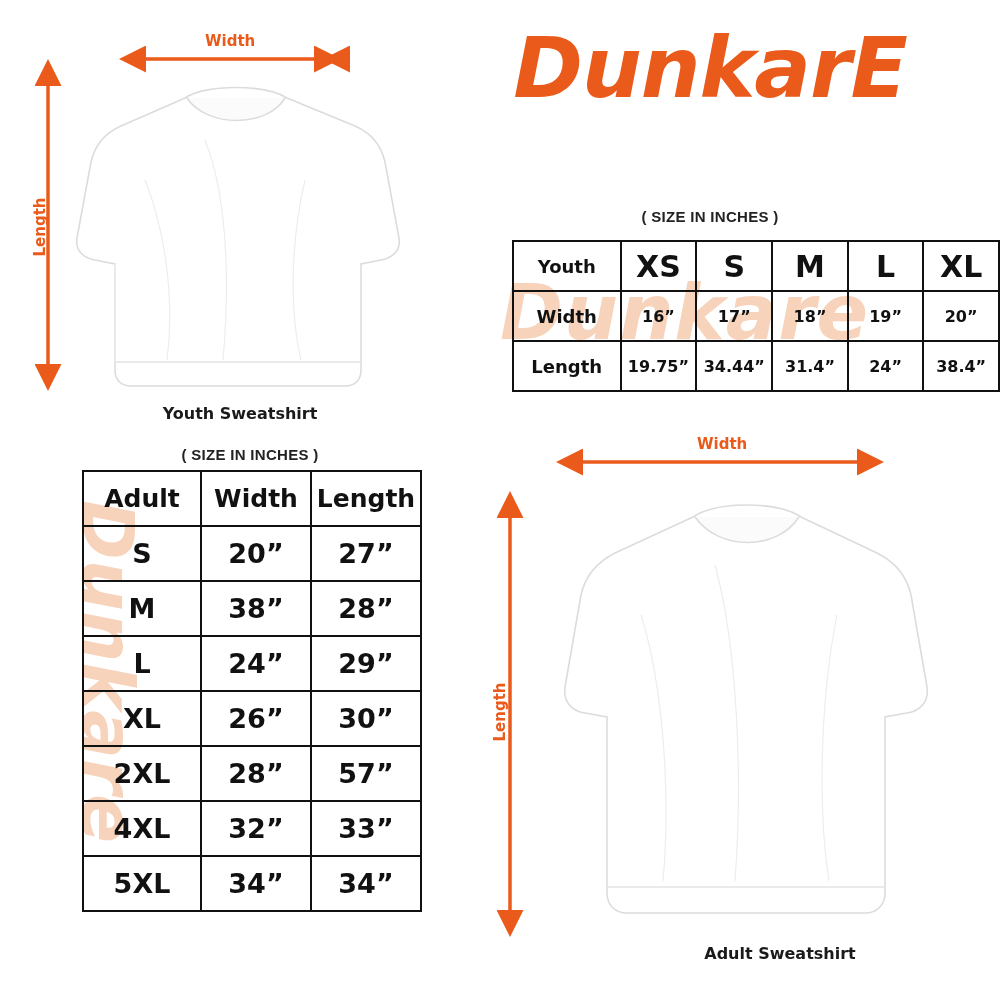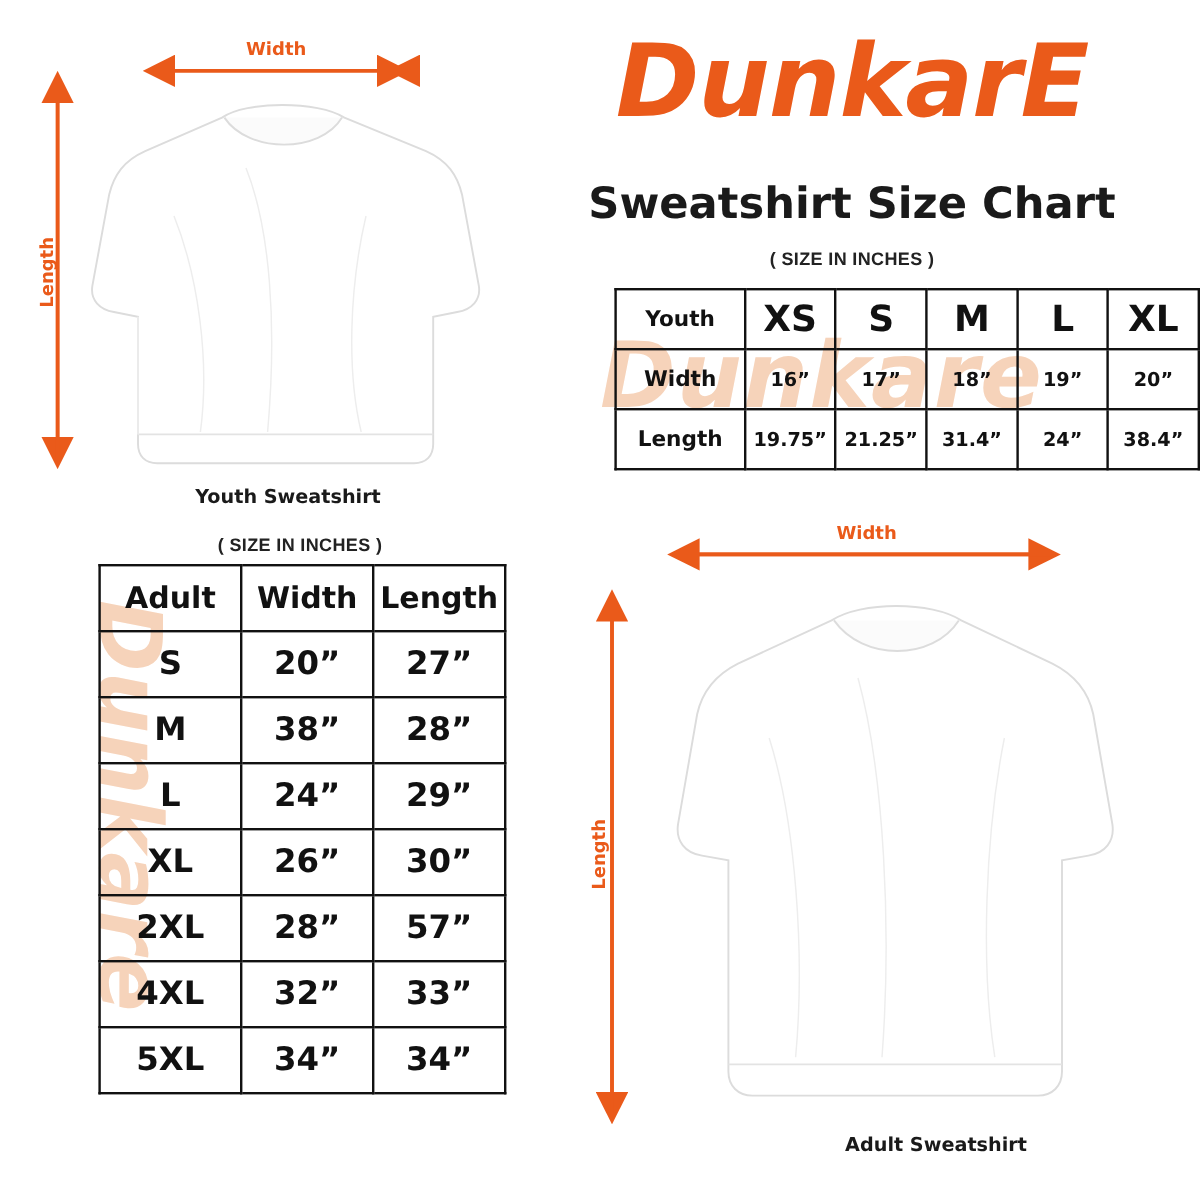"Sweatshirt Size Chart" div.chart-title { html: <div>Sweatshirt Size Chart</div> -> none }
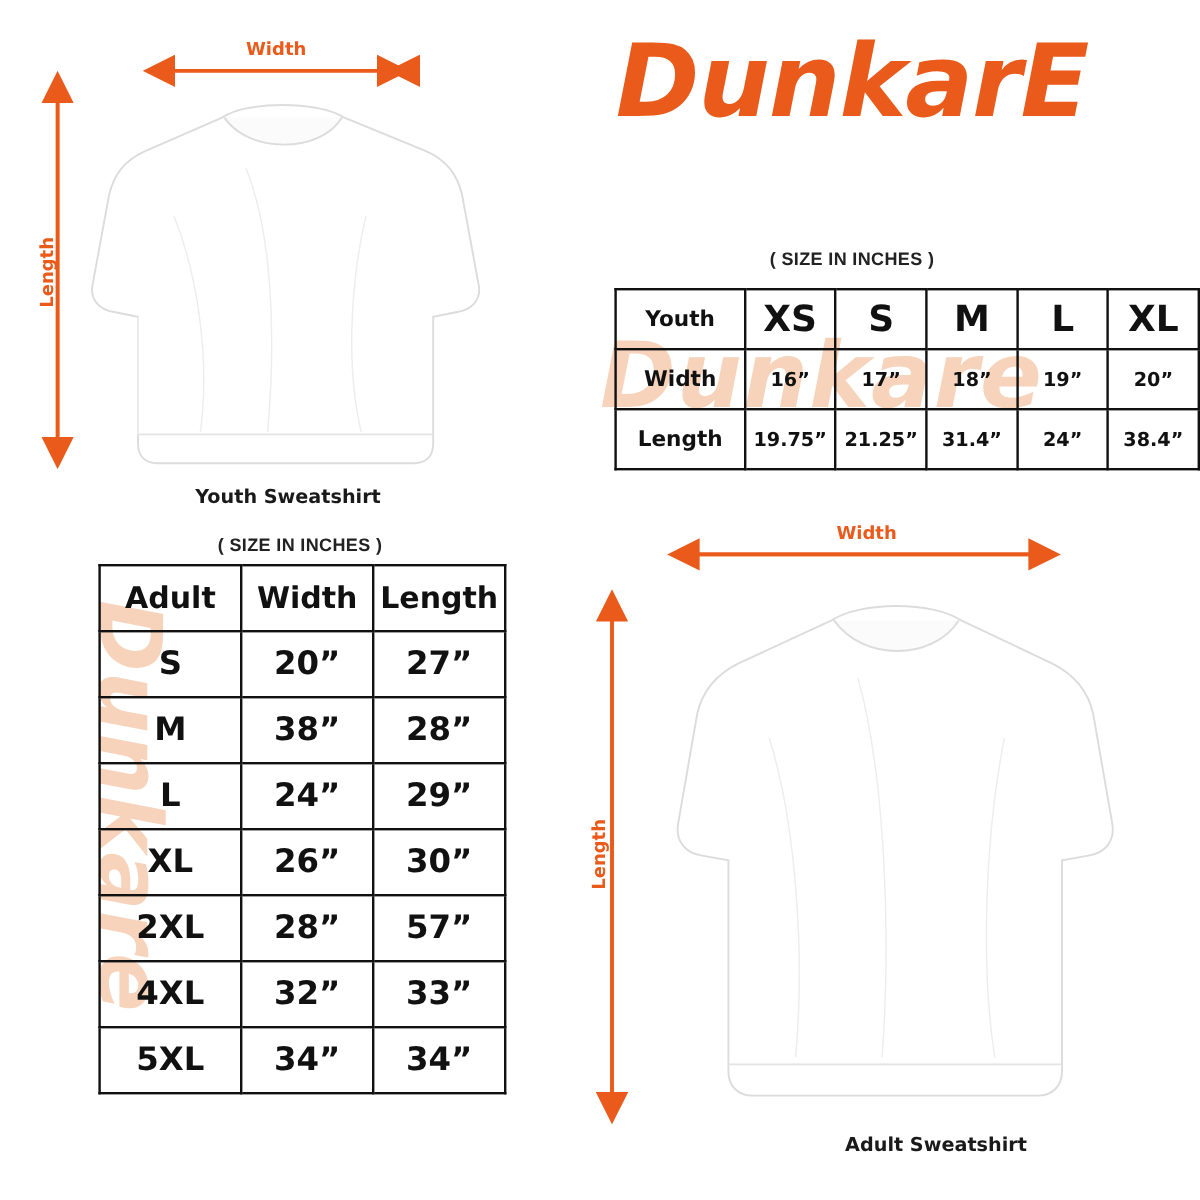"21.25”" td.val { text: 21.25 -> 34.44 }
